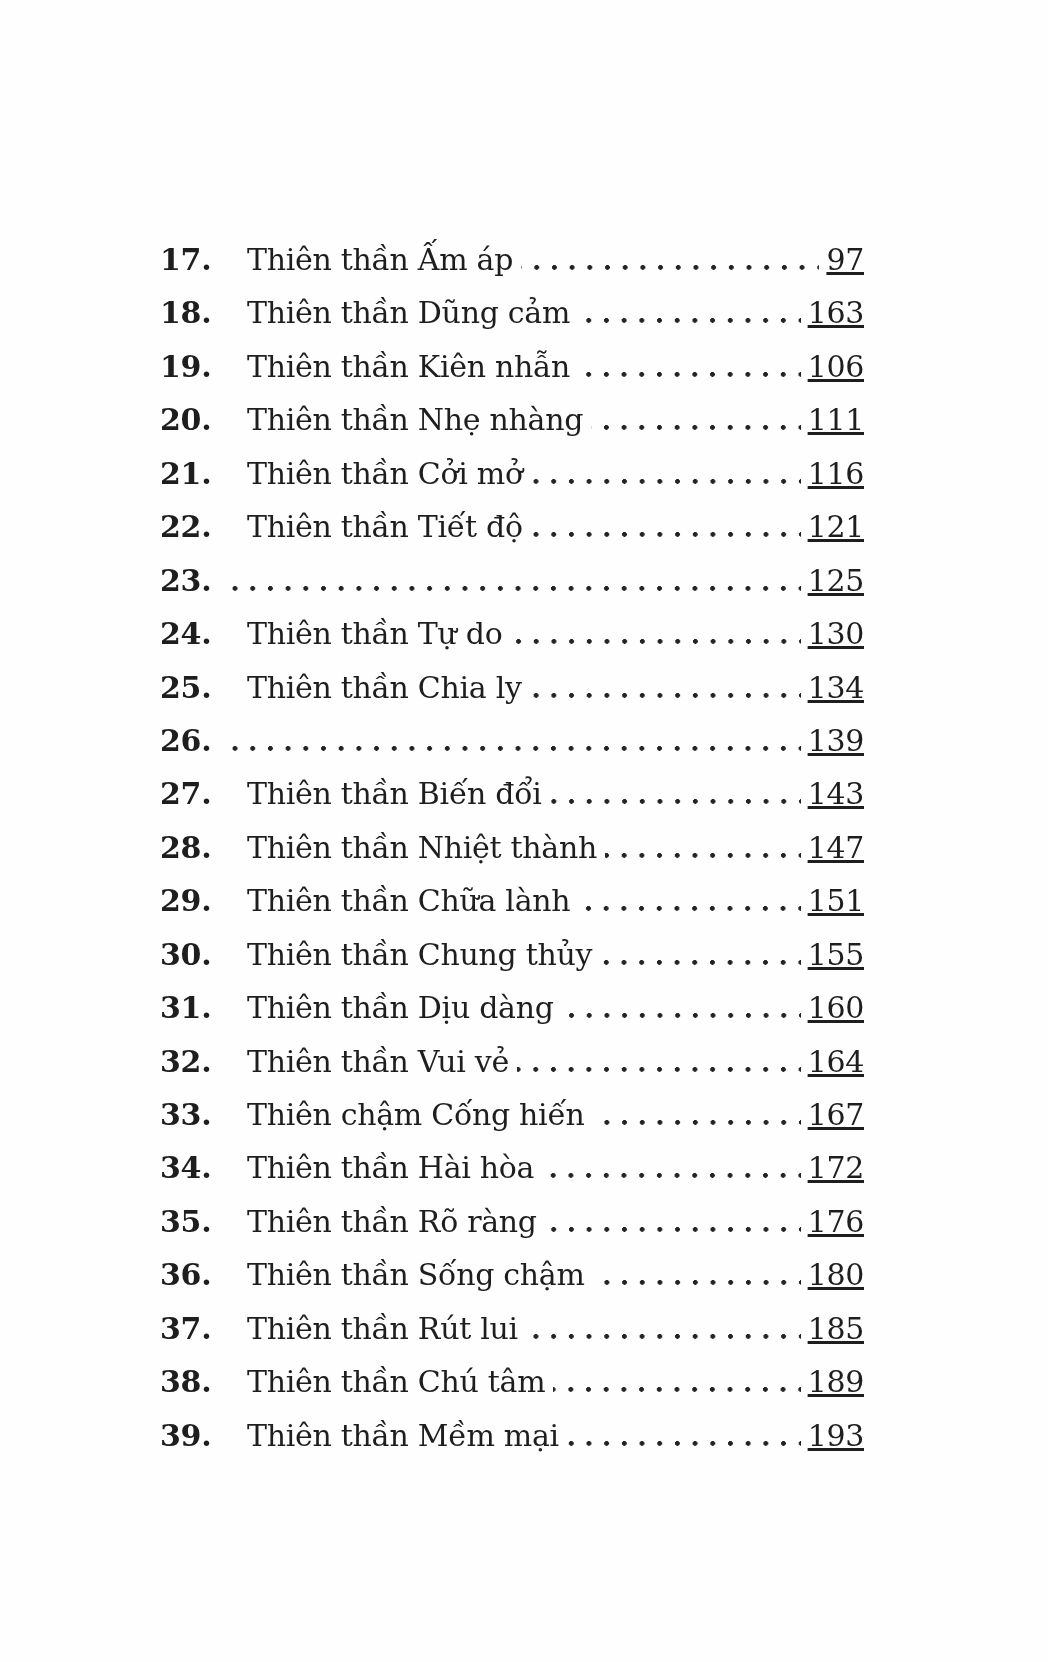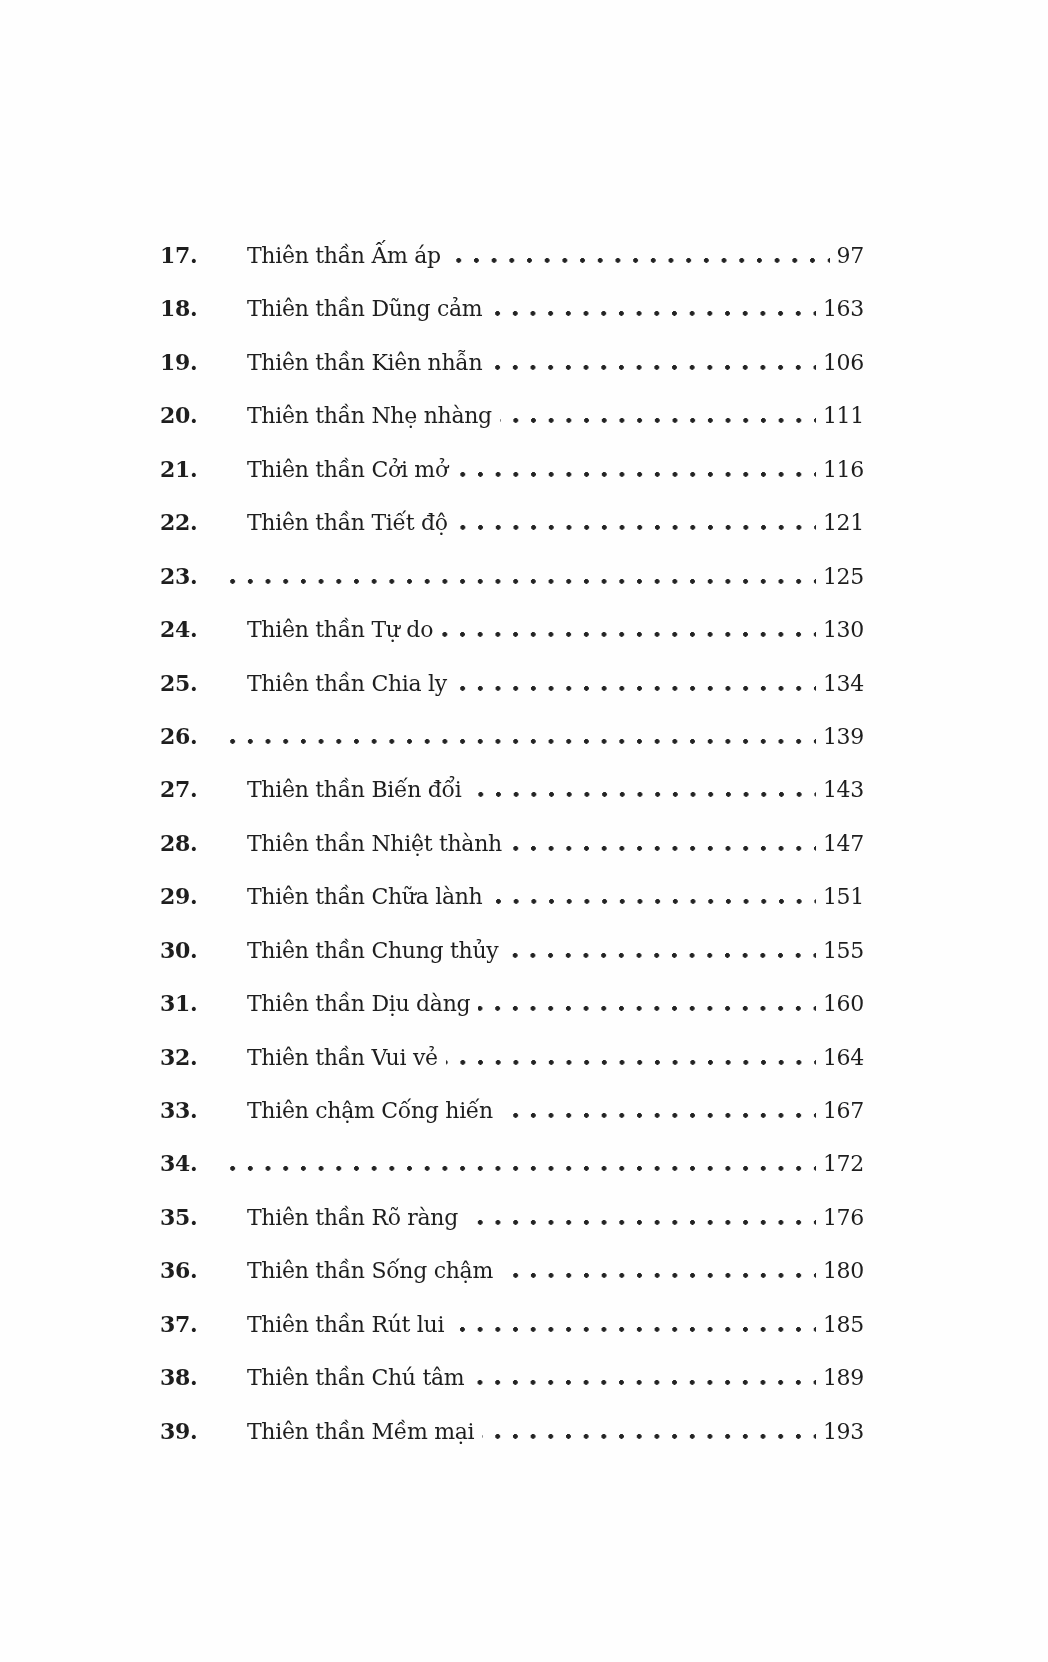"17." .row { font-size: 22px -> 30px }
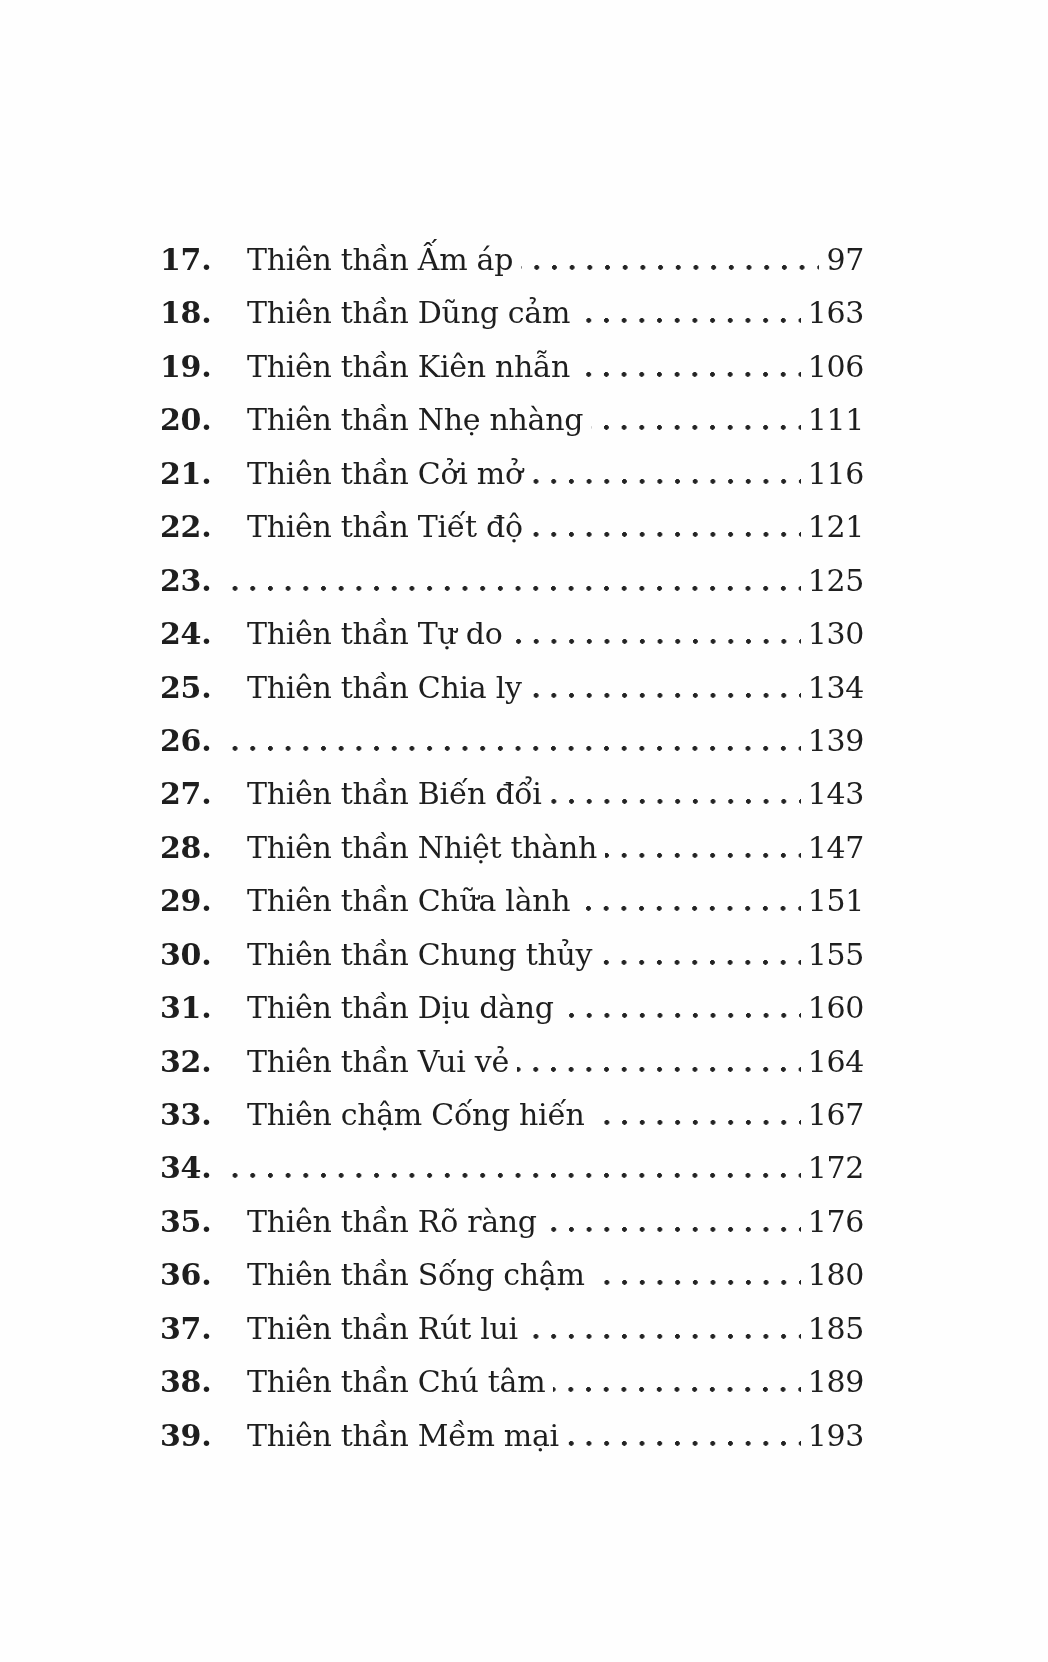"97" .pagenum { text-decoration: none -> underline }
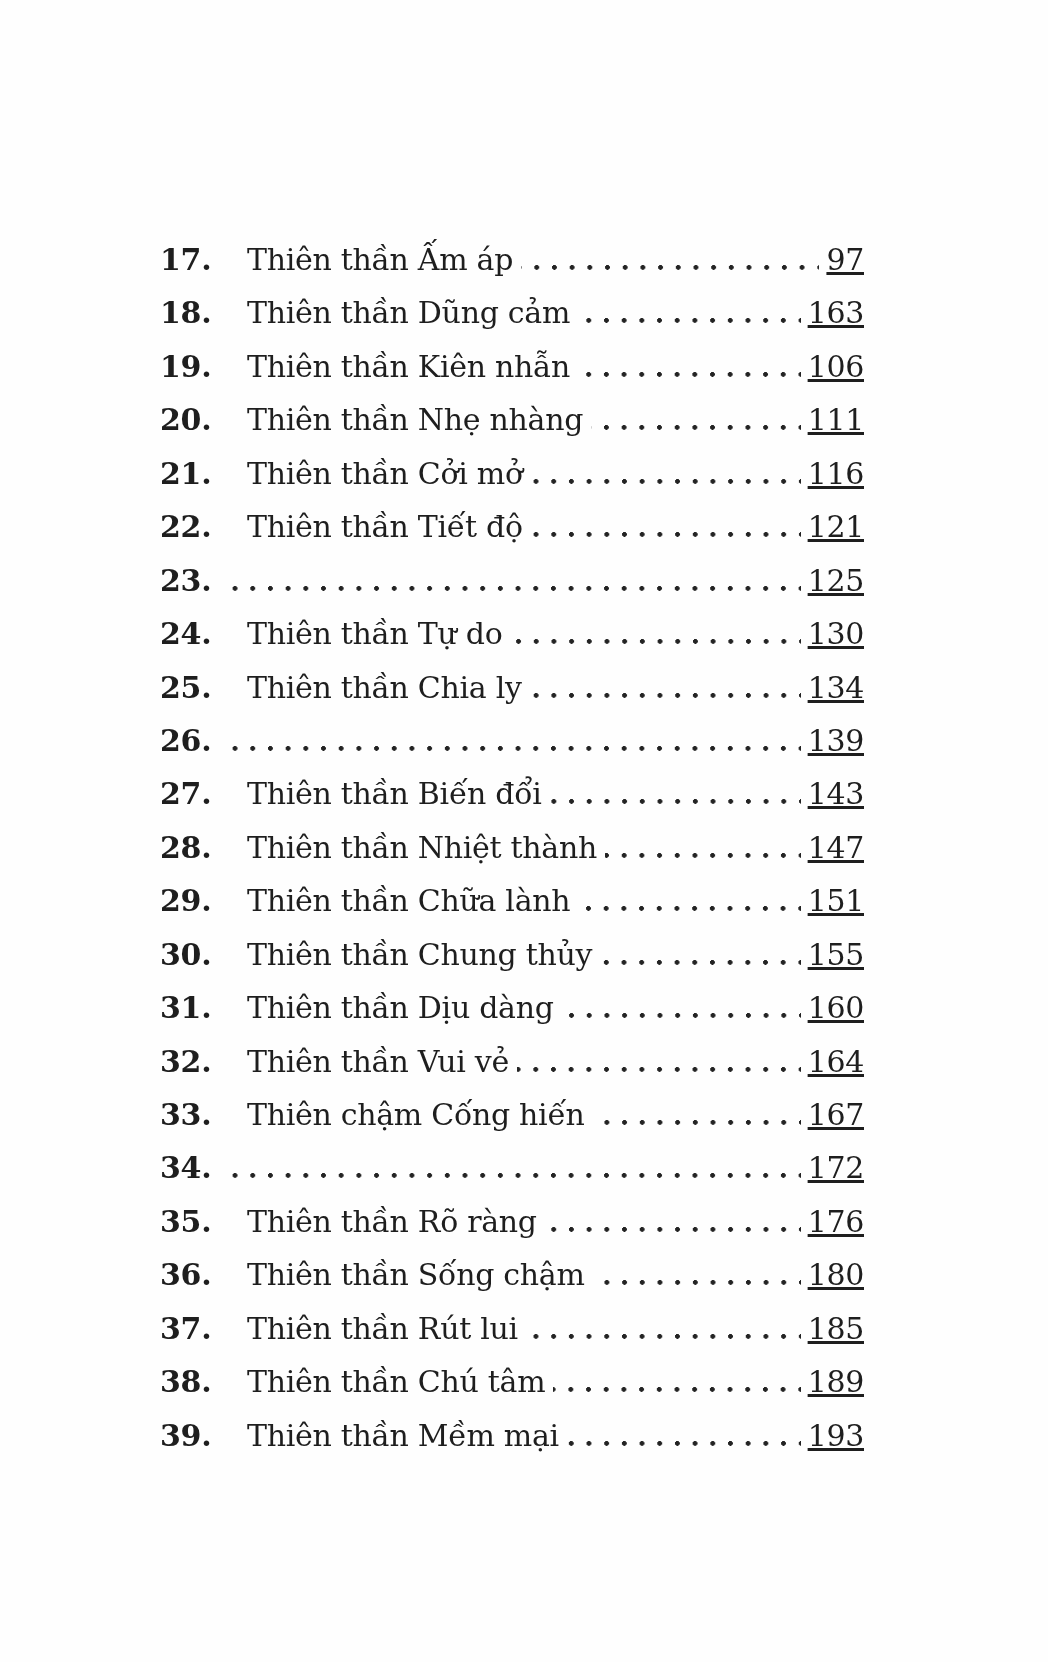"Thiên thần Hài hòa" span.title { html: none -> <span>Thiên thần Hài hòa</span> }
